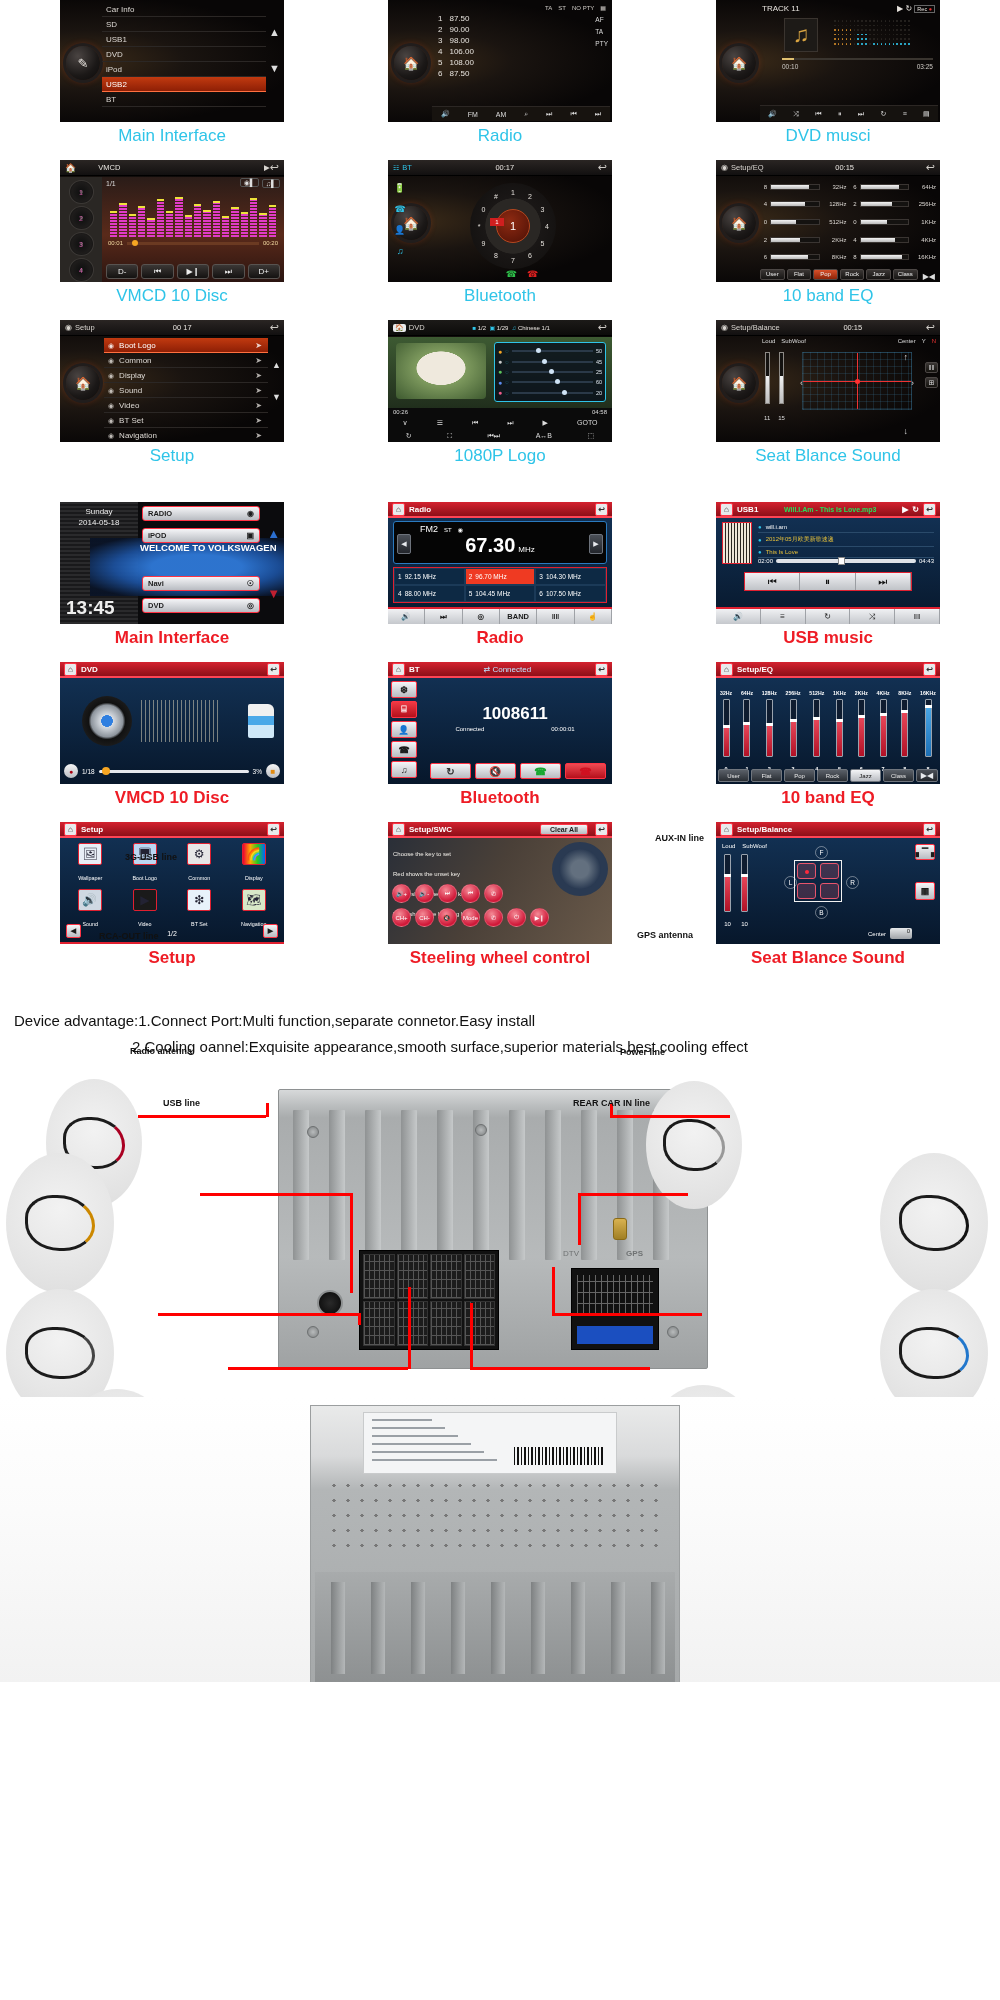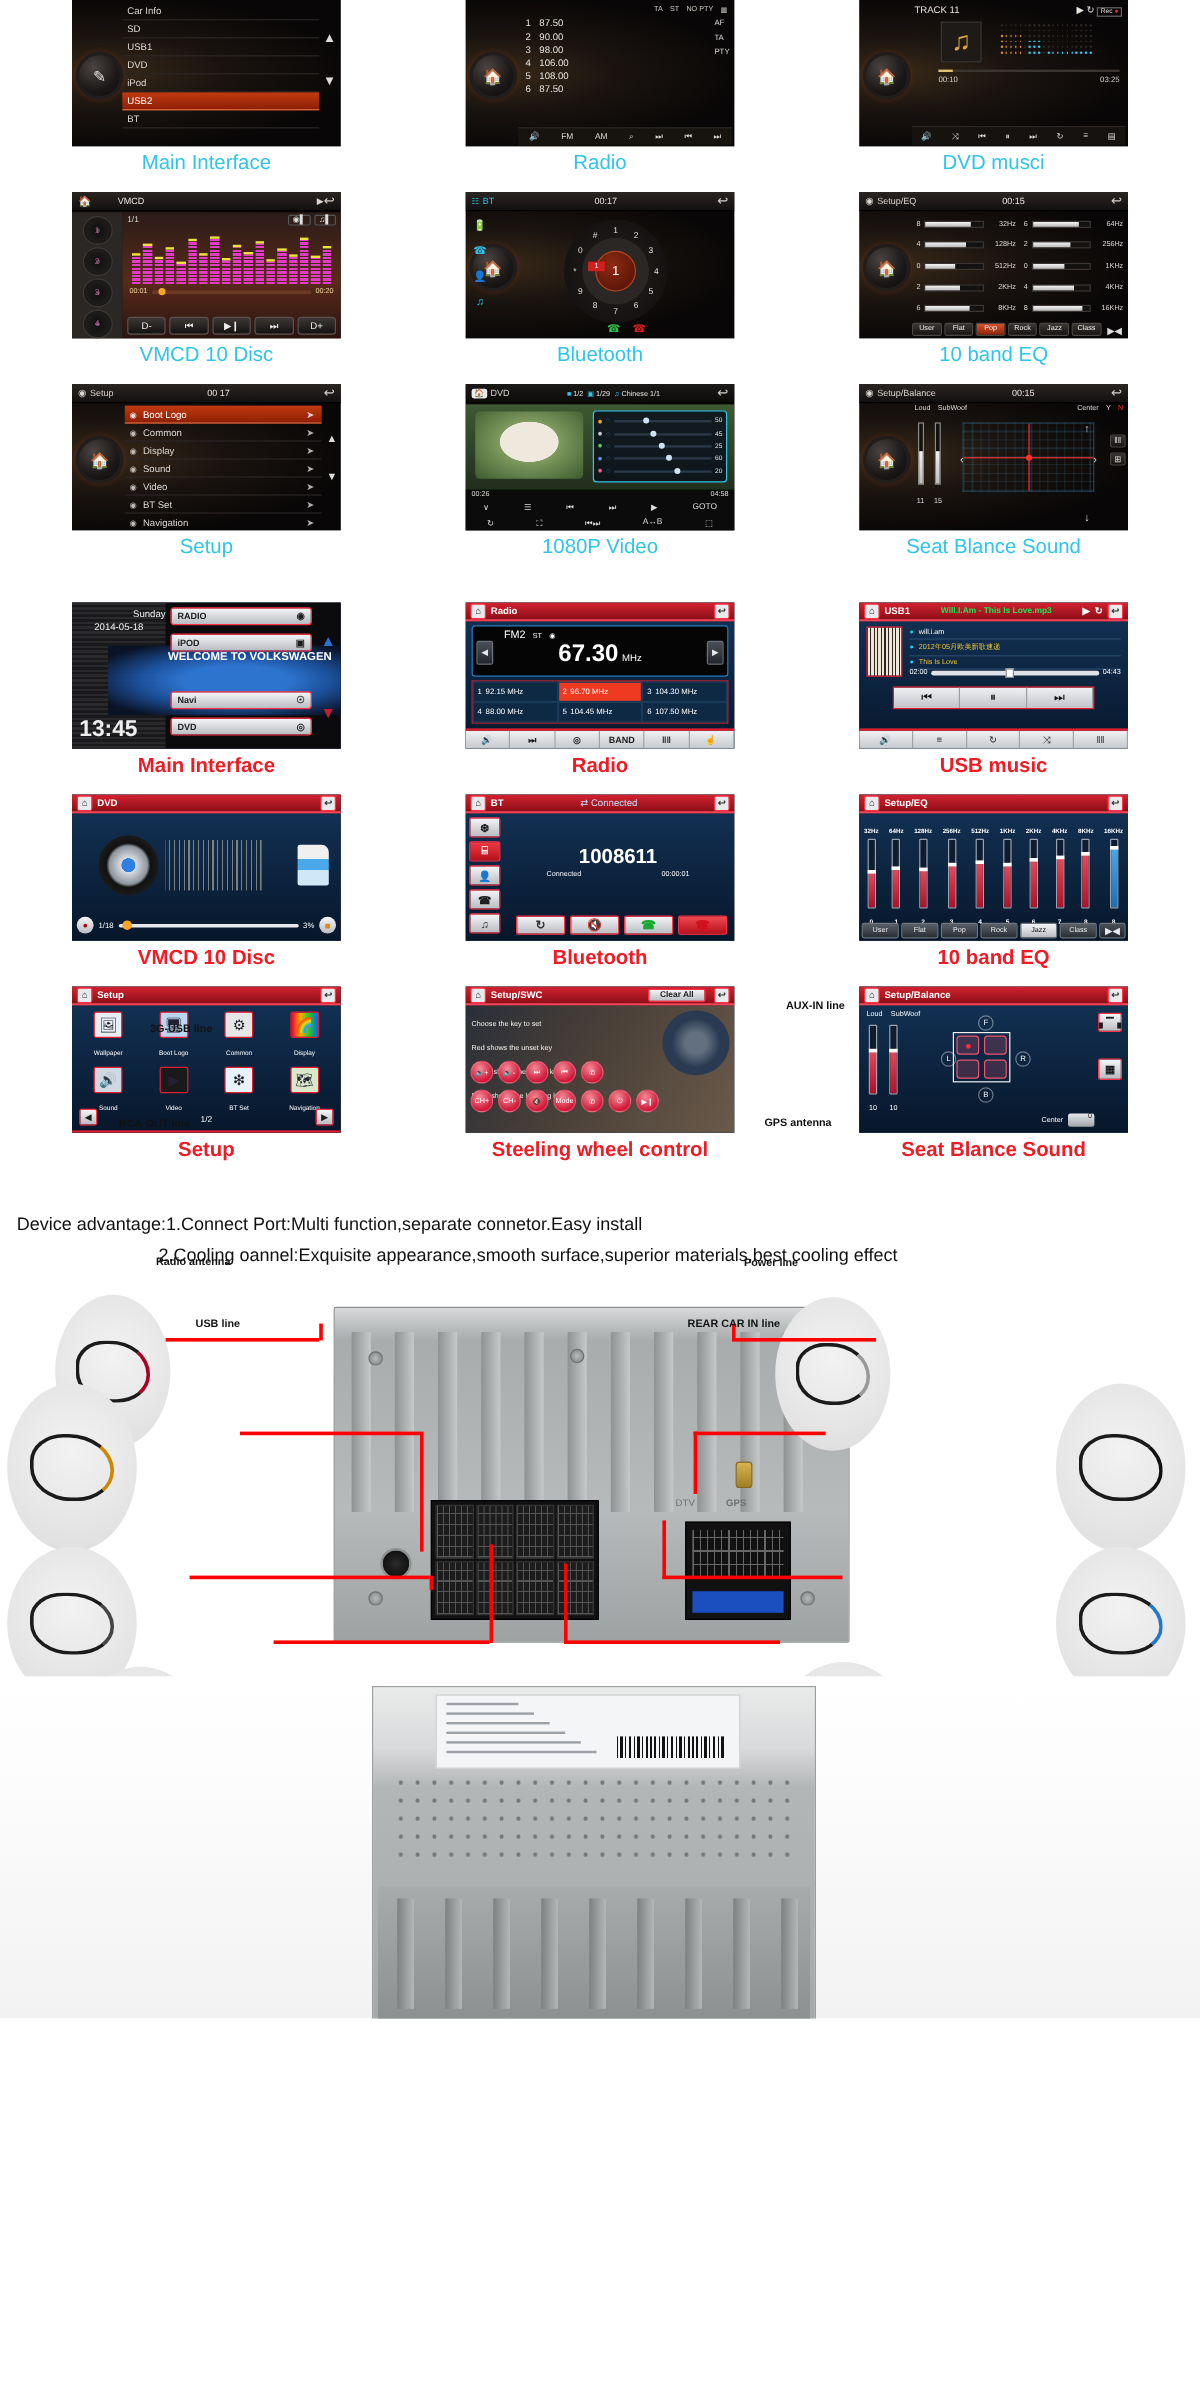"1080P Video" div.caption { text: Video -> Logo }
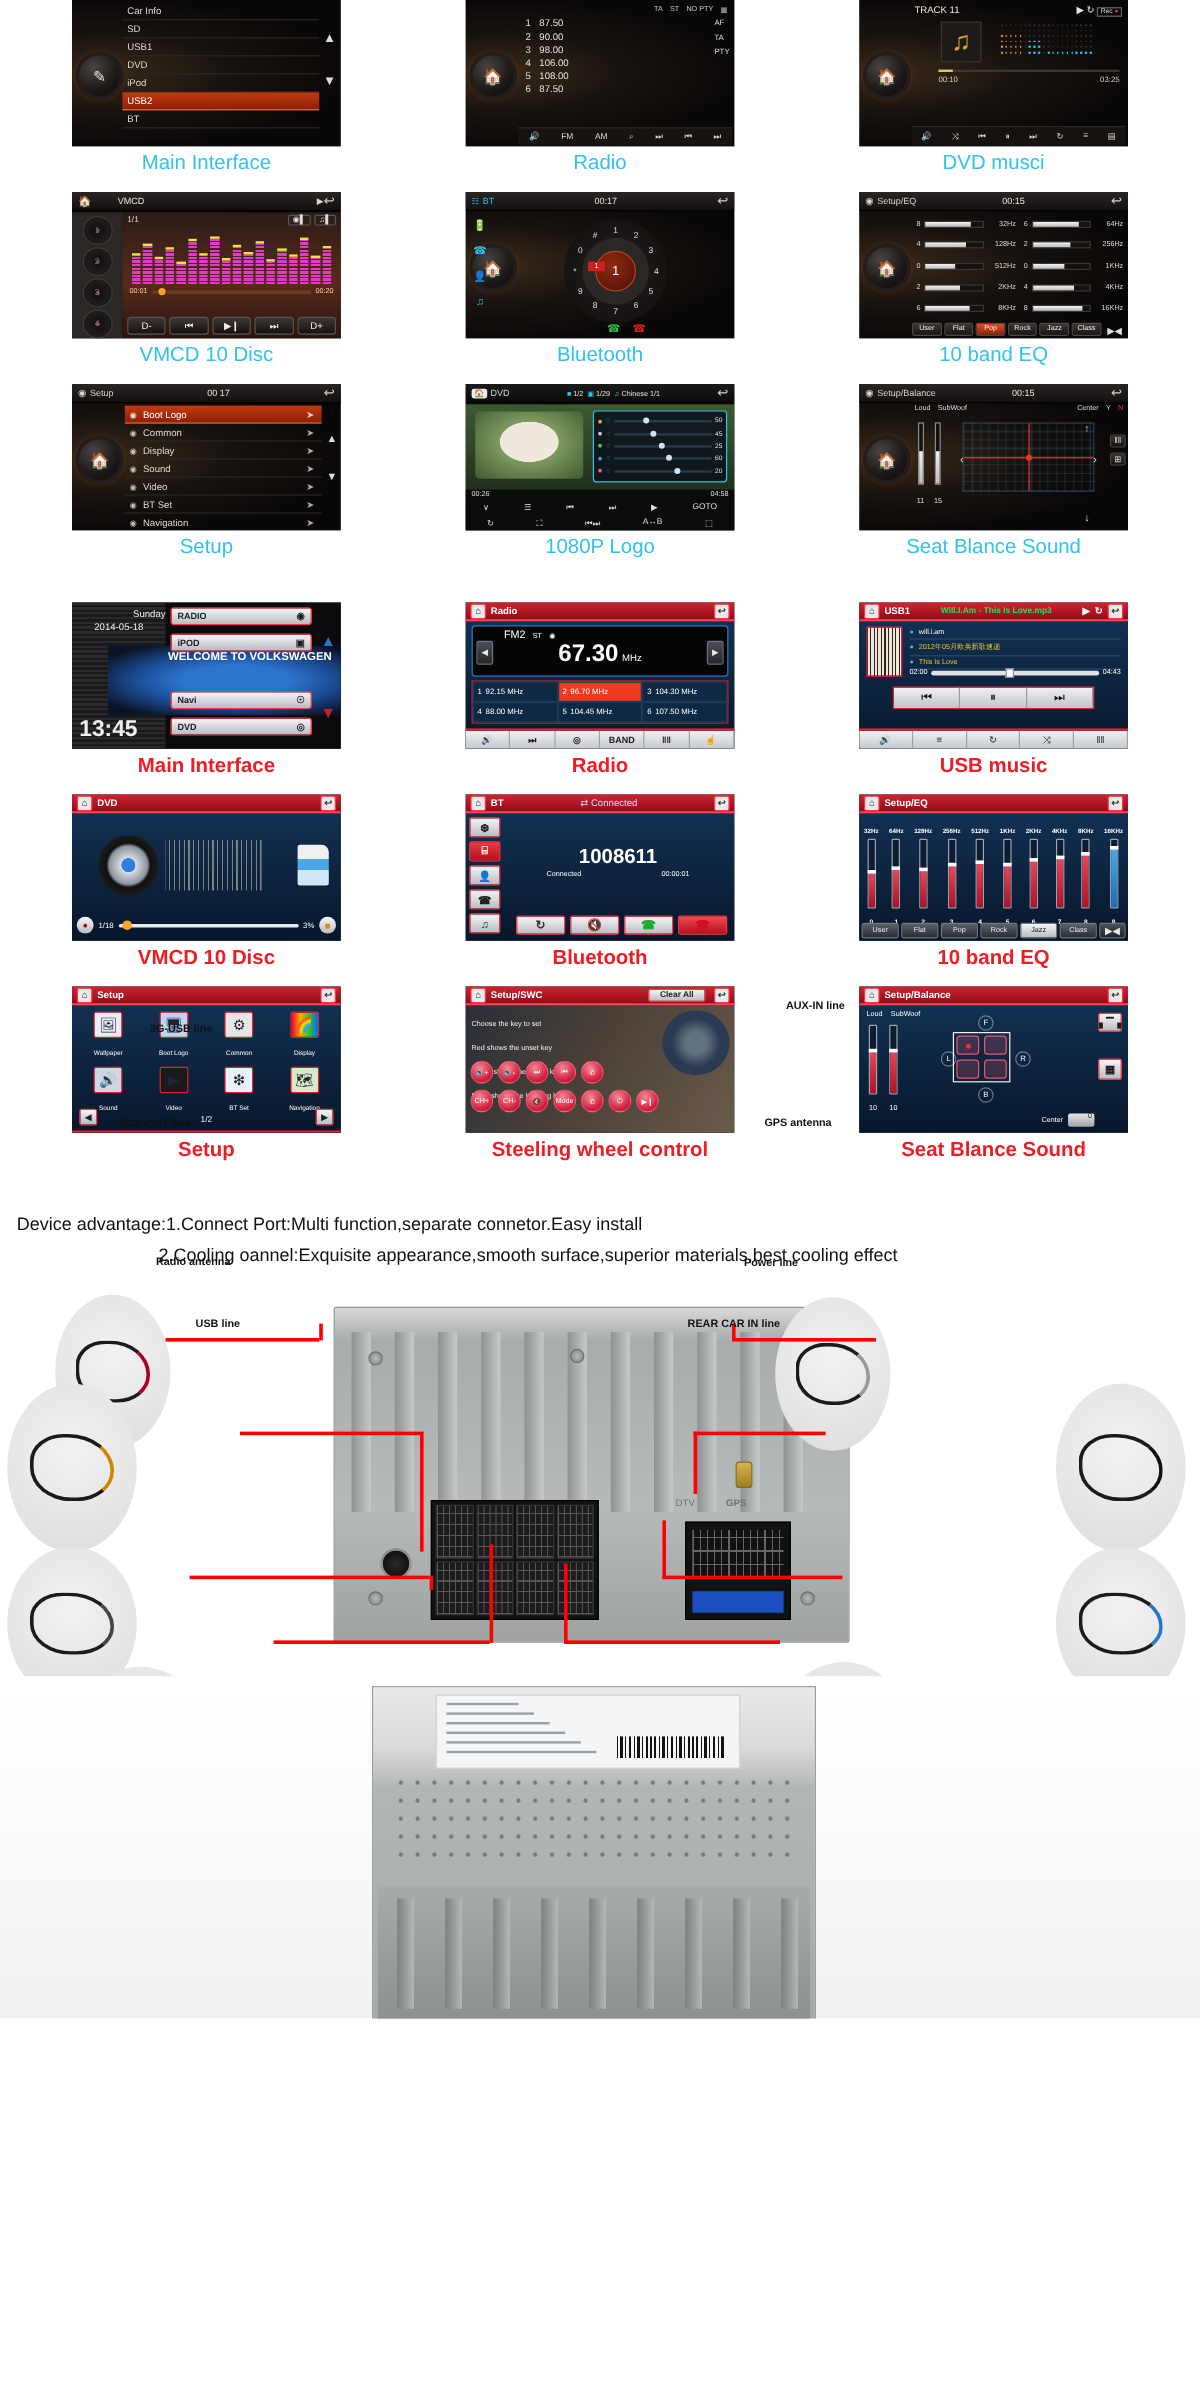"Sunday" div { text-align: right -> center }
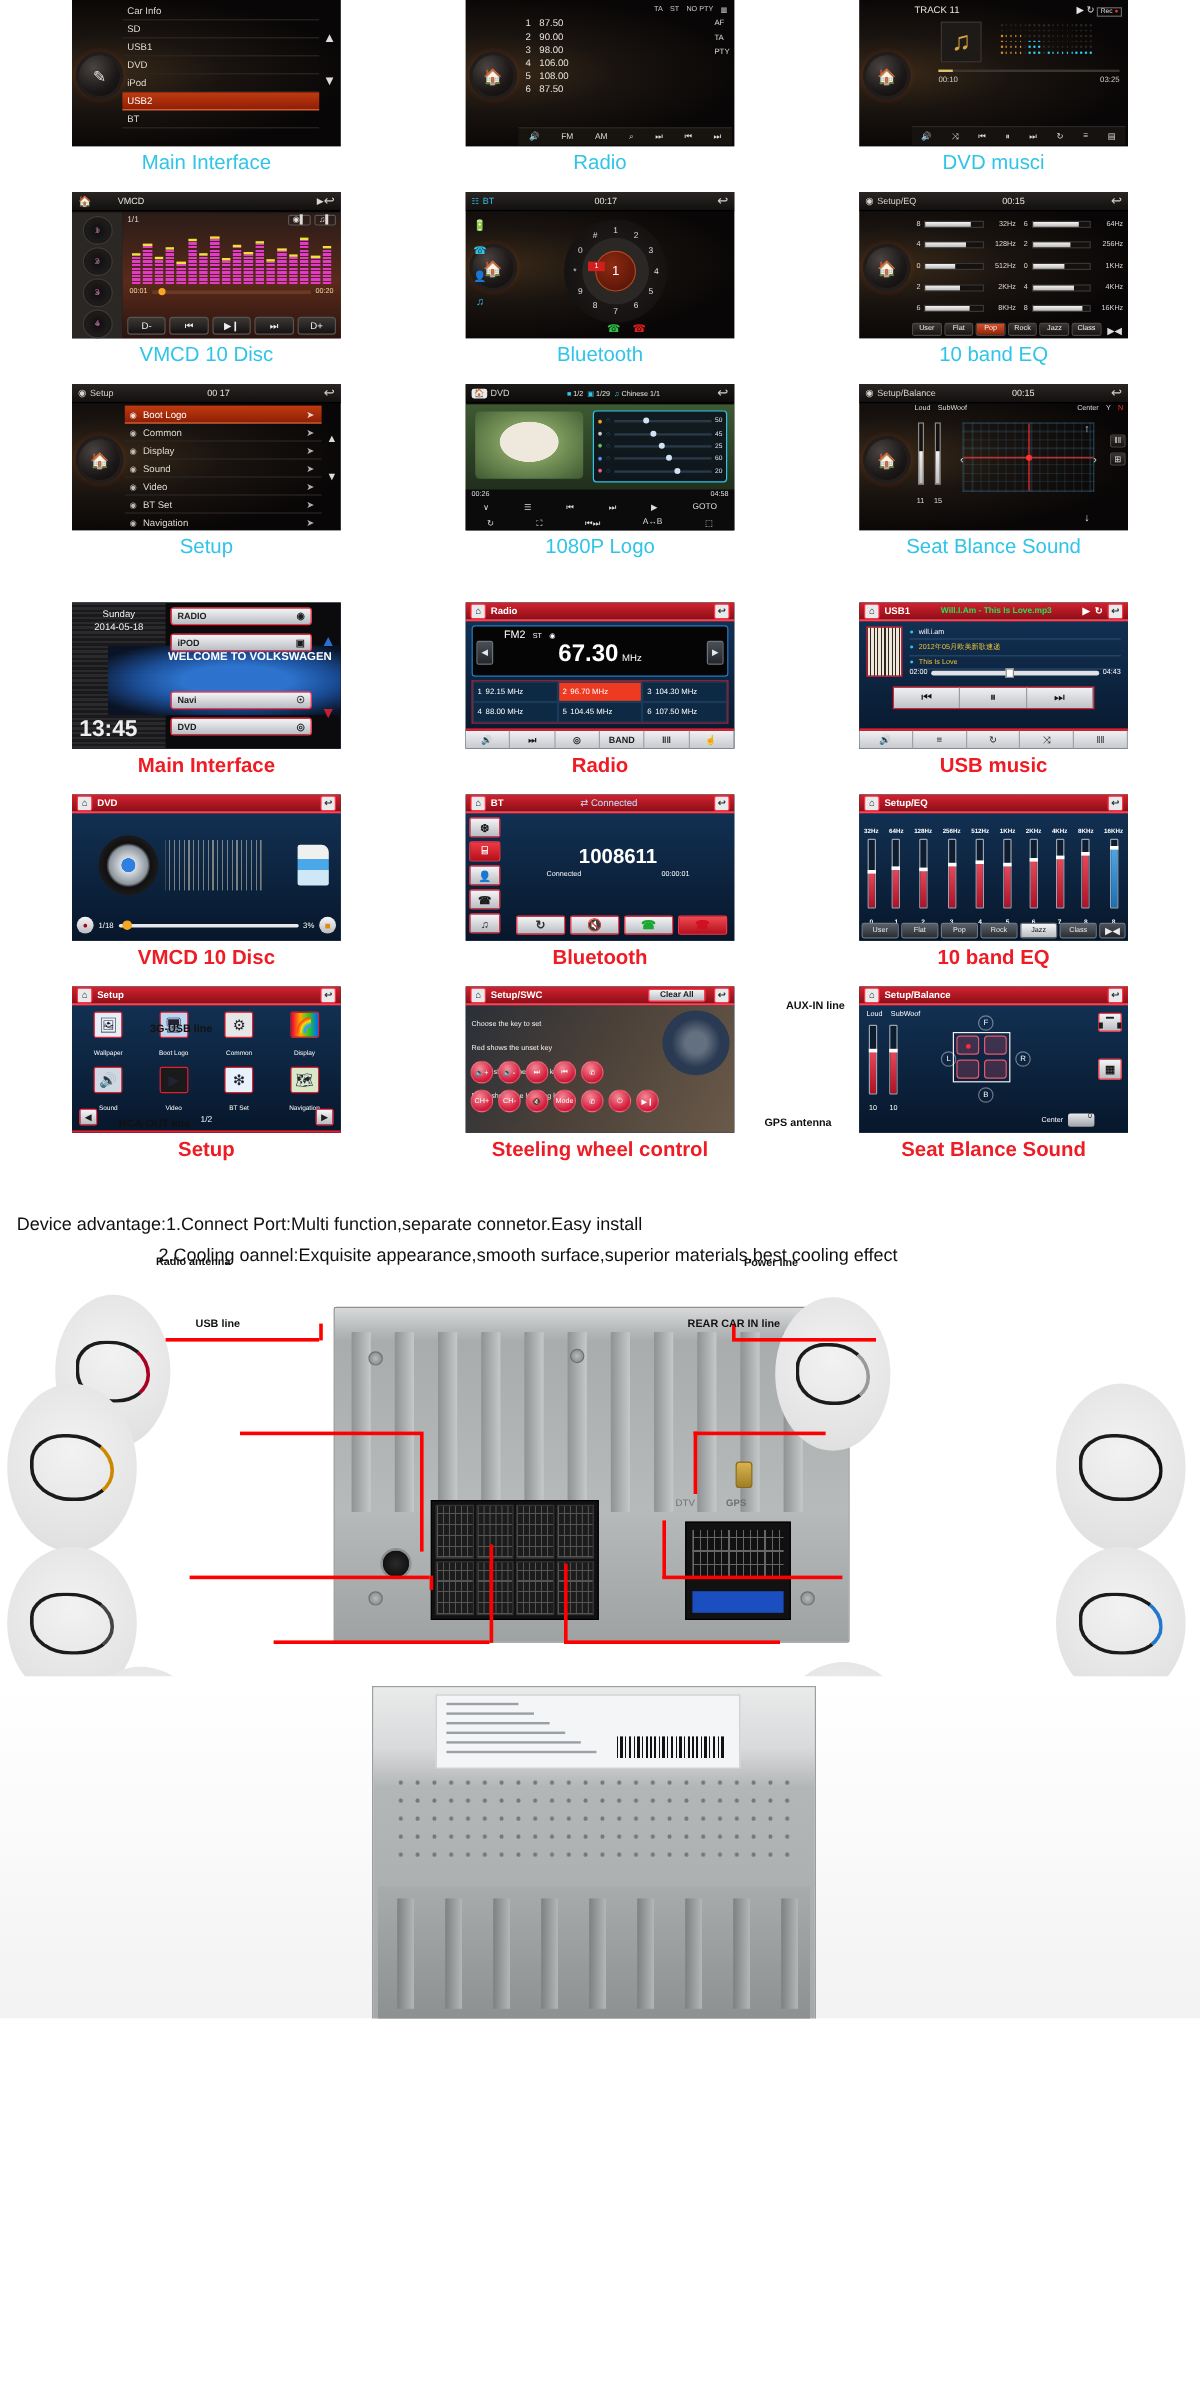"GPS" div { right: 85px -> 64px }
